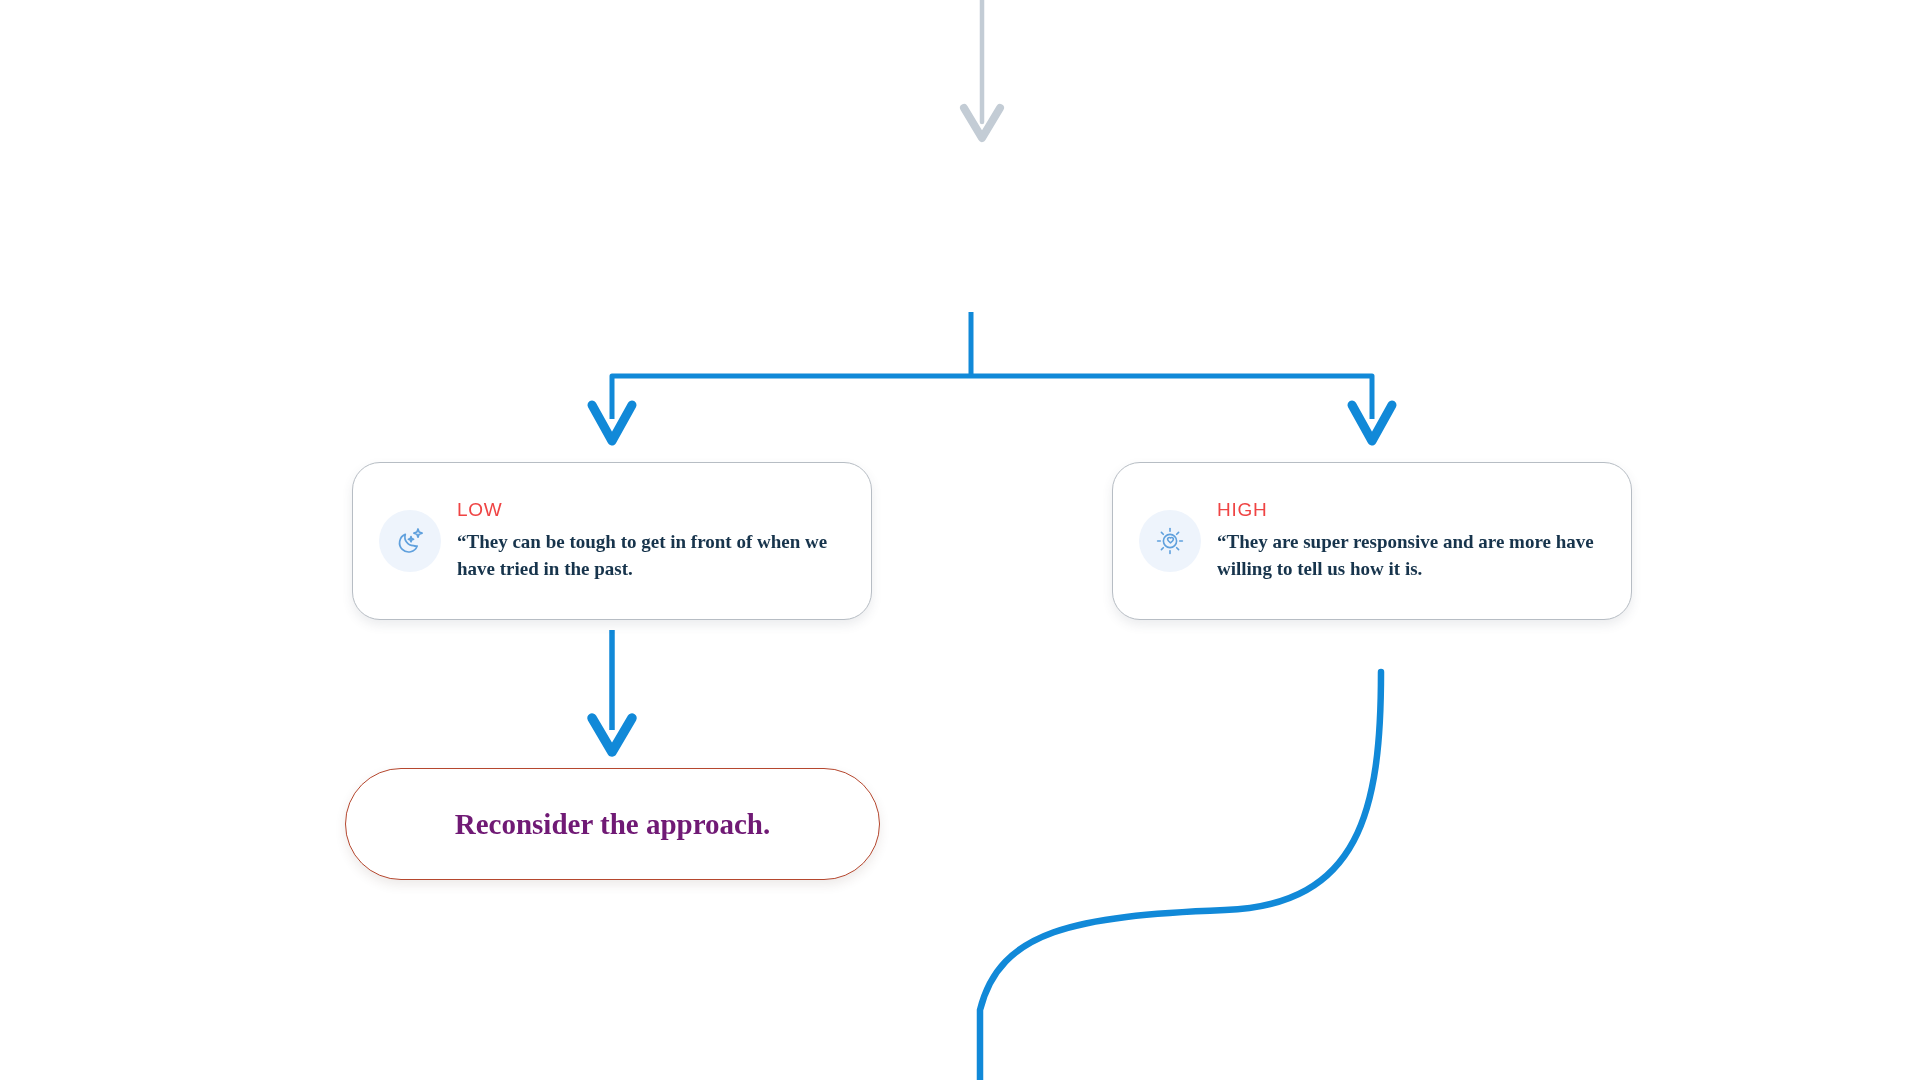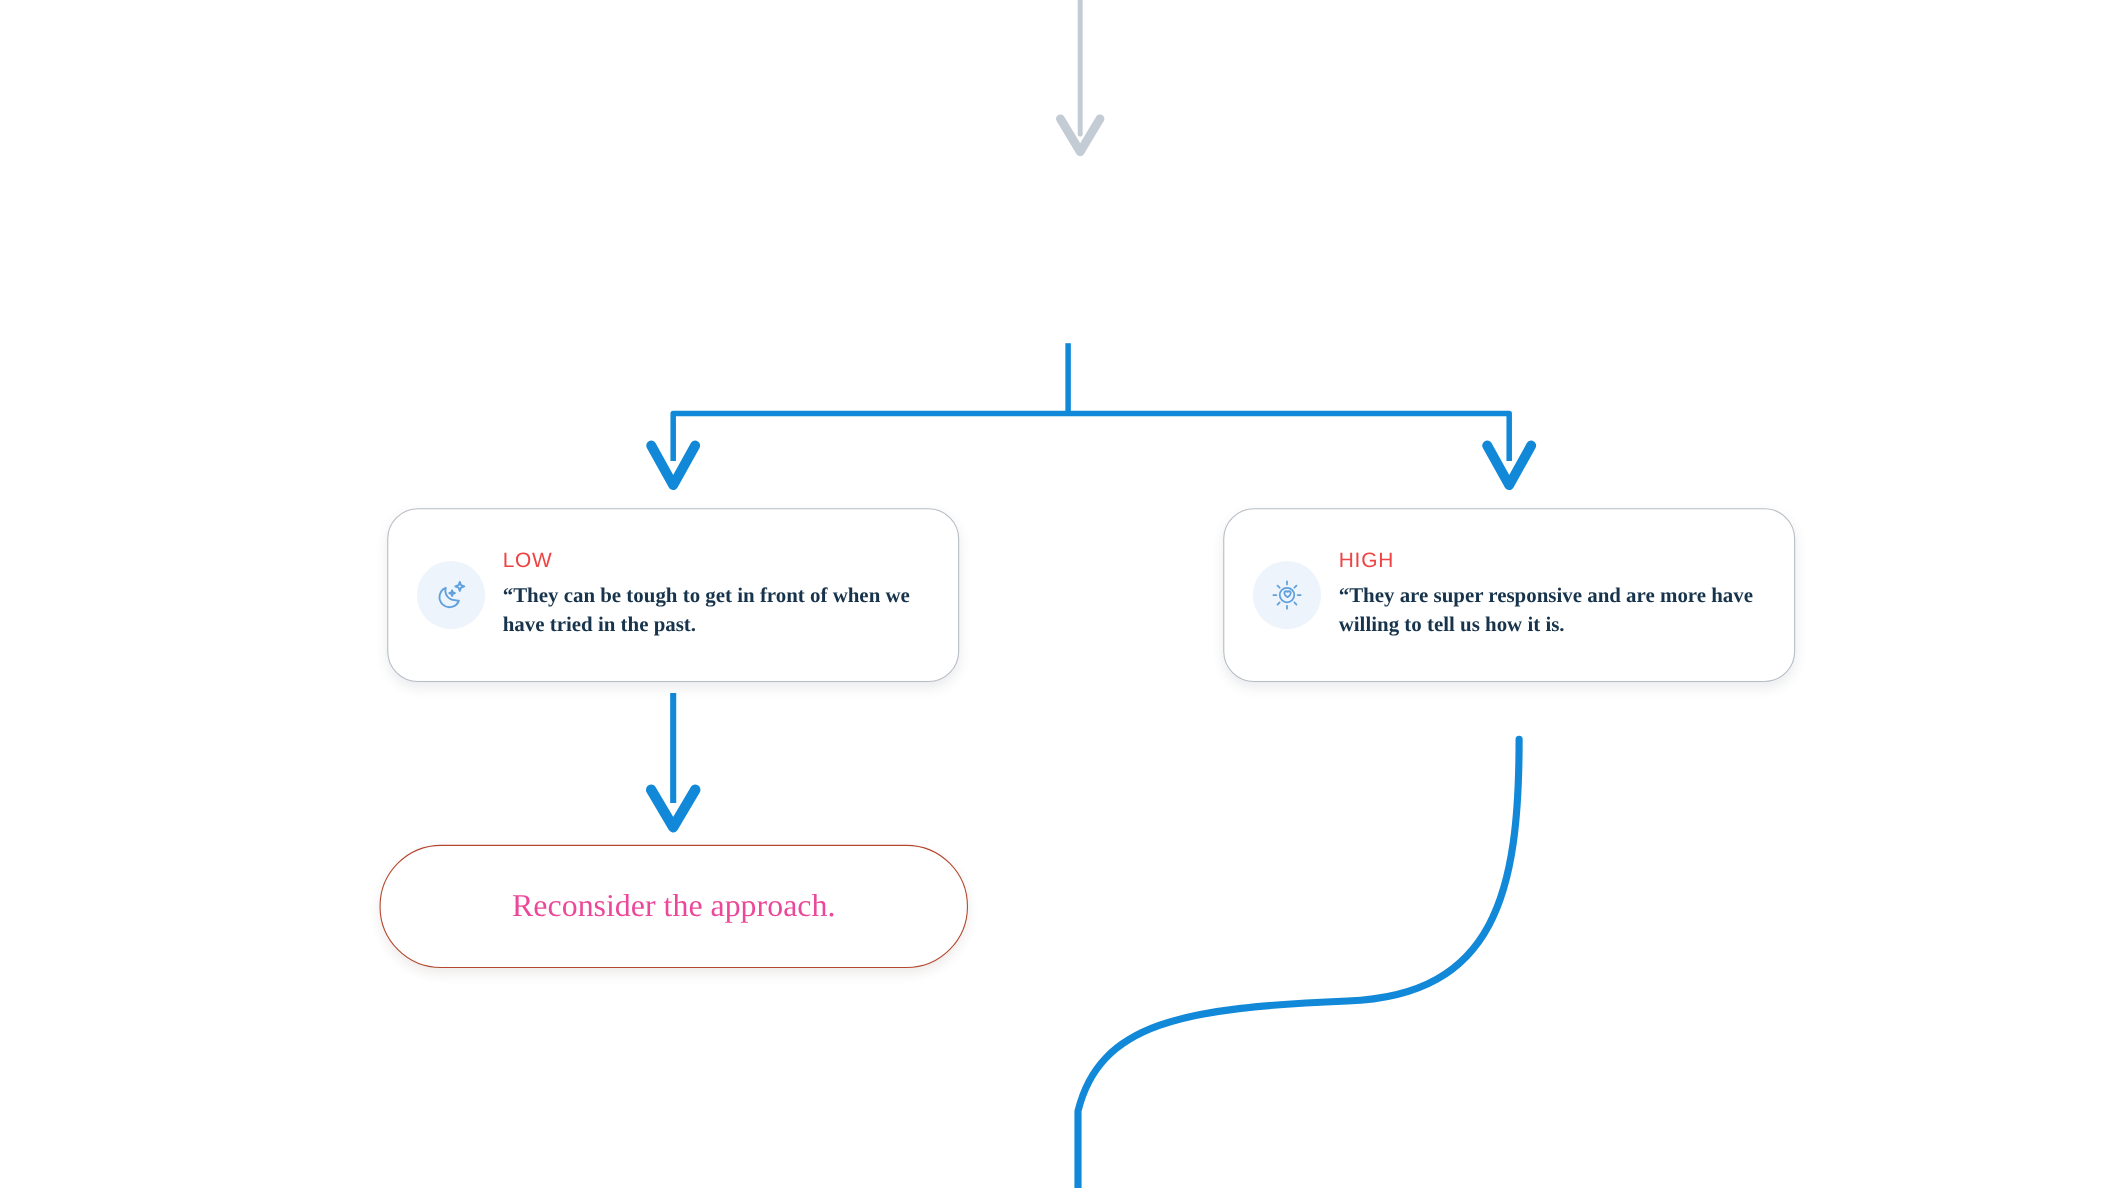"Reconsider the approach." .outcome-pill-text { color: #ec4899 -> #701a75; font-weight: 400 -> 700 }
